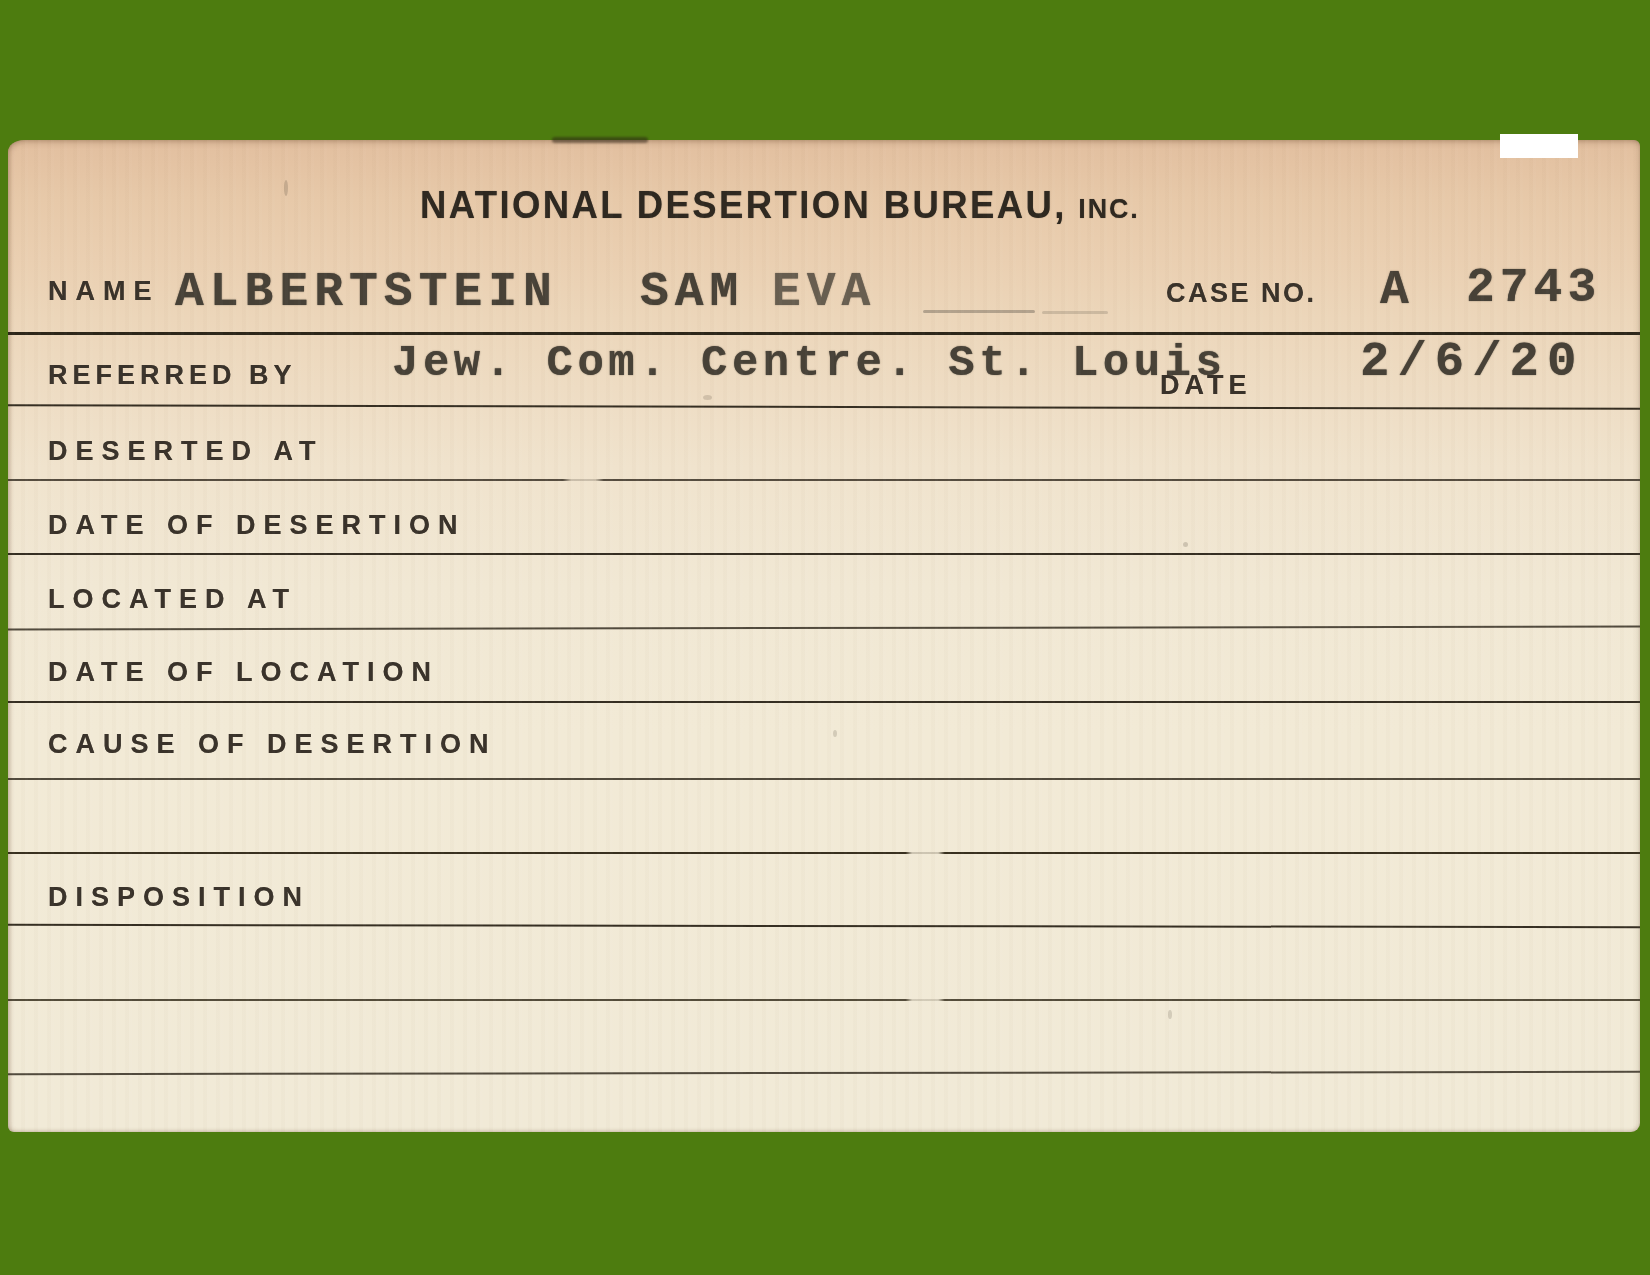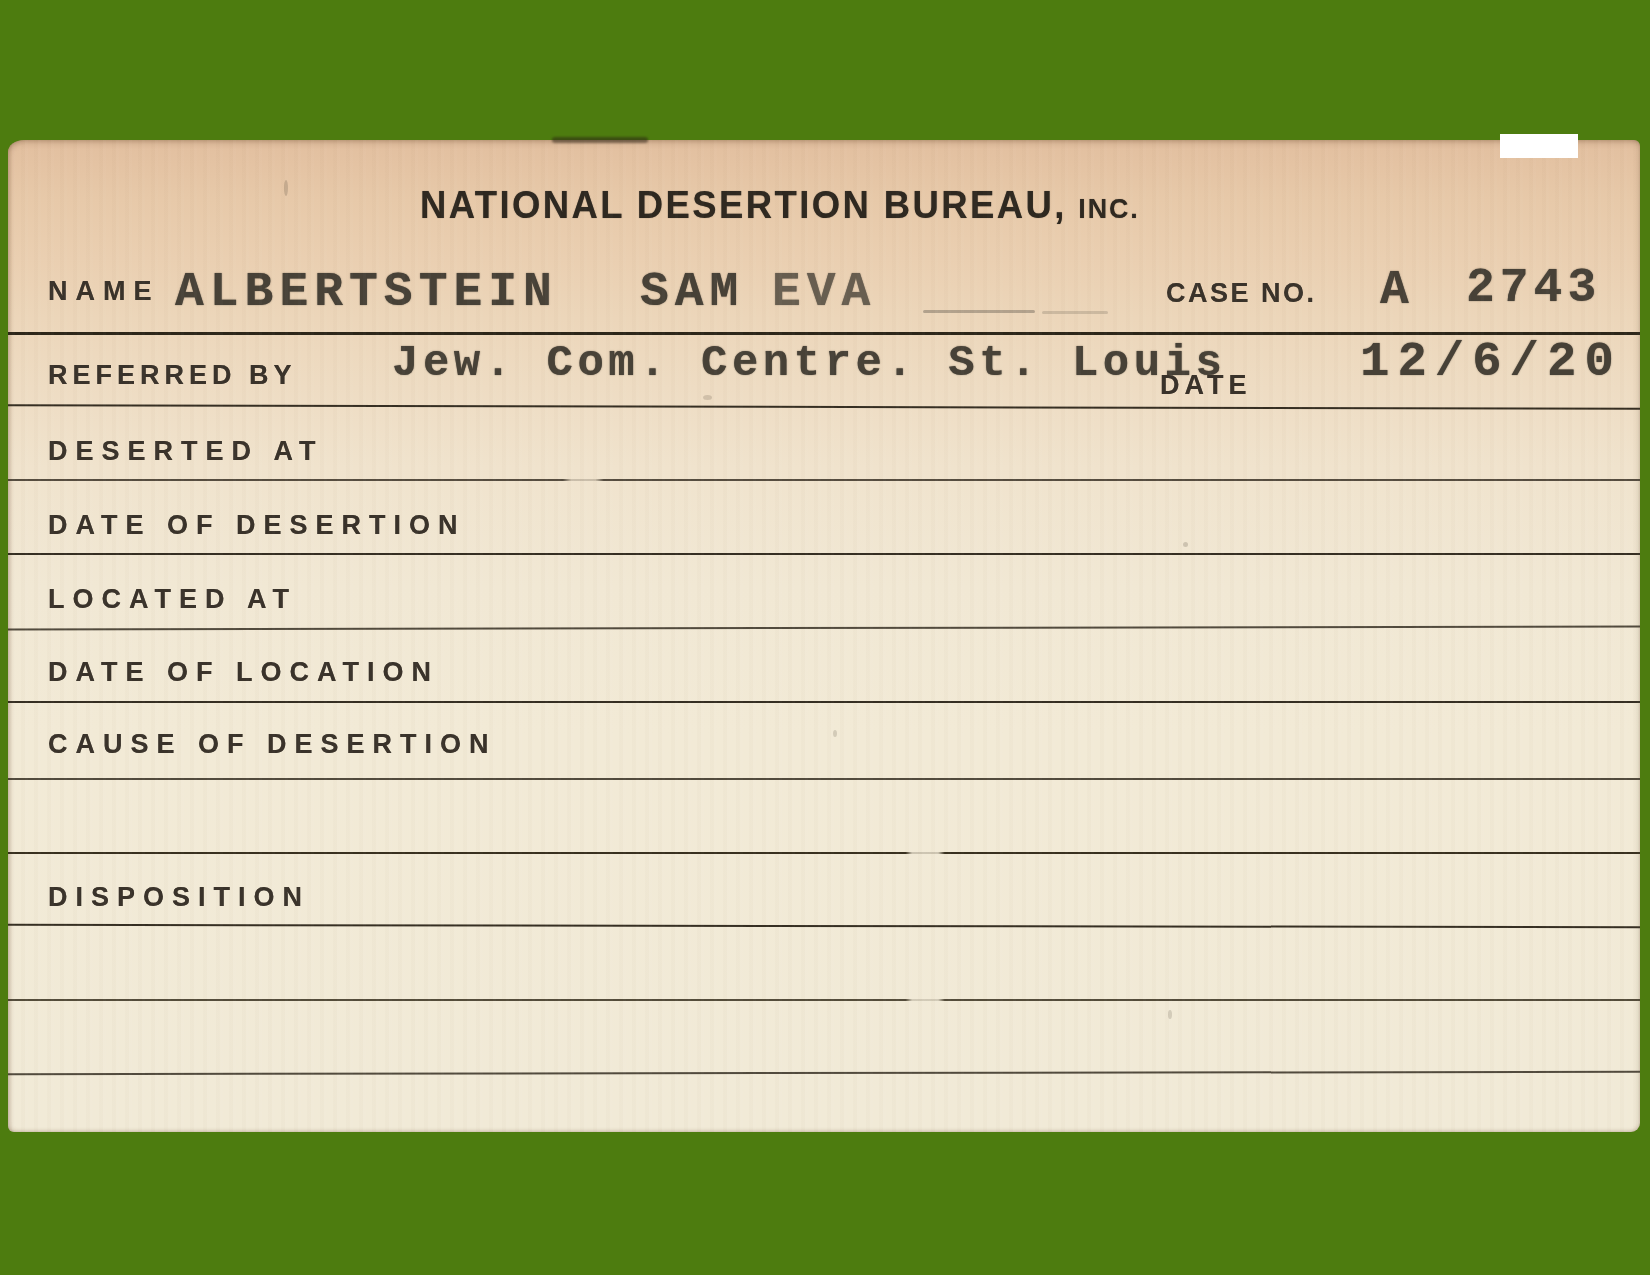"12/6/20" span.typed { text: 12/6/20 -> 2/6/20 }
